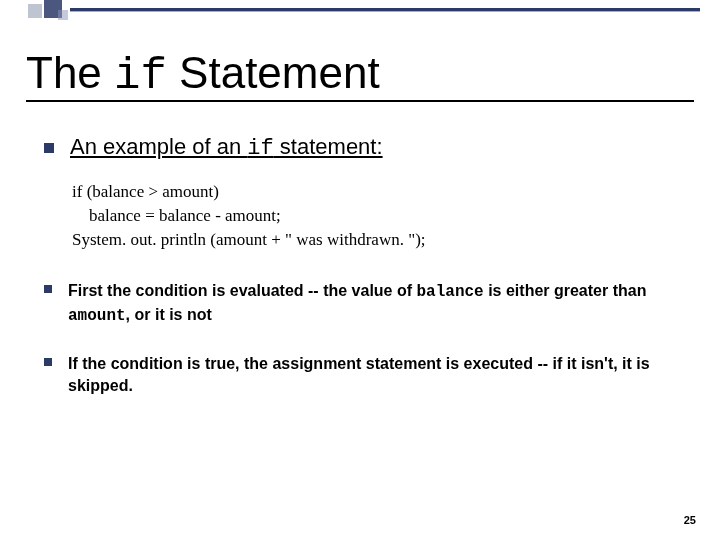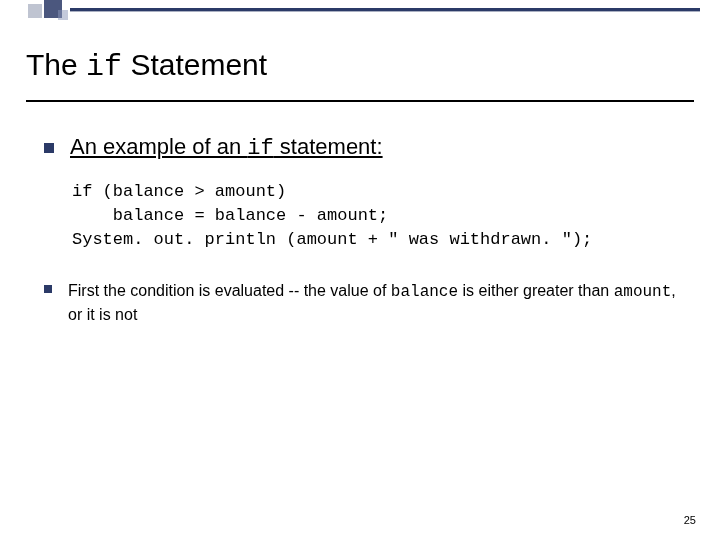"The if Statement" .title { font-size: 30px -> 44px }
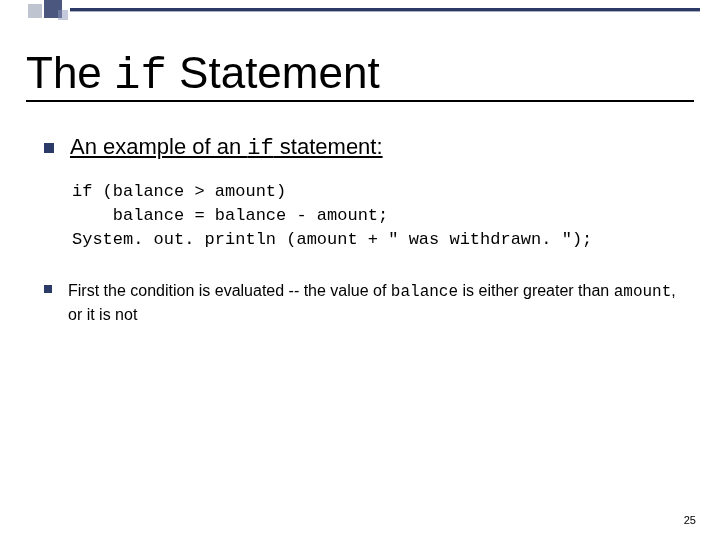"if (balance > amount) balance" .codeblock { font-family: Liberation Mono, monospace -> Liberation Serif, serif }
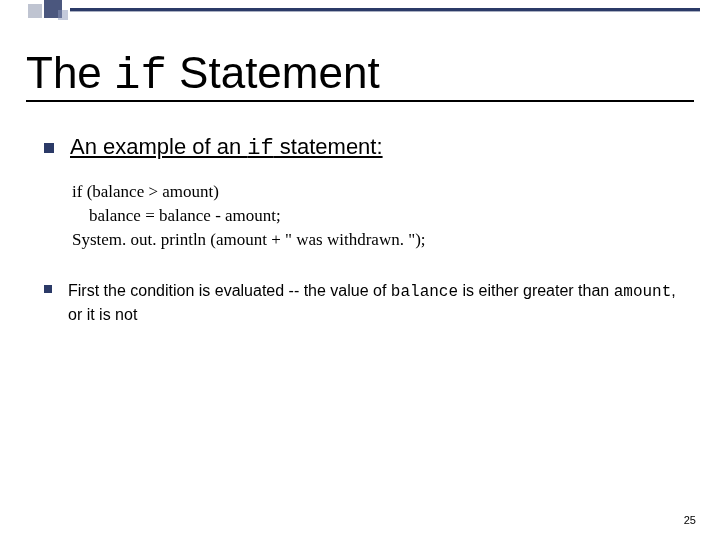"First the condition is evaluated" .item { font-weight: none -> bold }
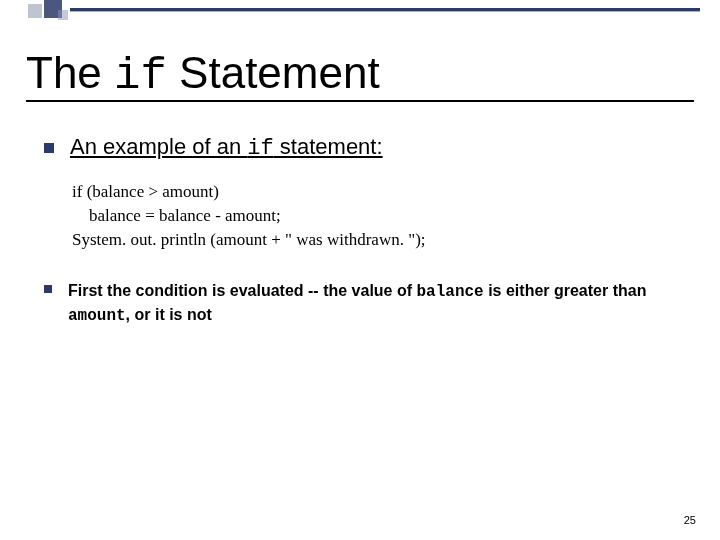"If the condition is true," div.item { html: none -> <div> <span></span> <span>If the condition is true, the assignment statement is executed -- if it isn't, it is skipped.</span> </div> }
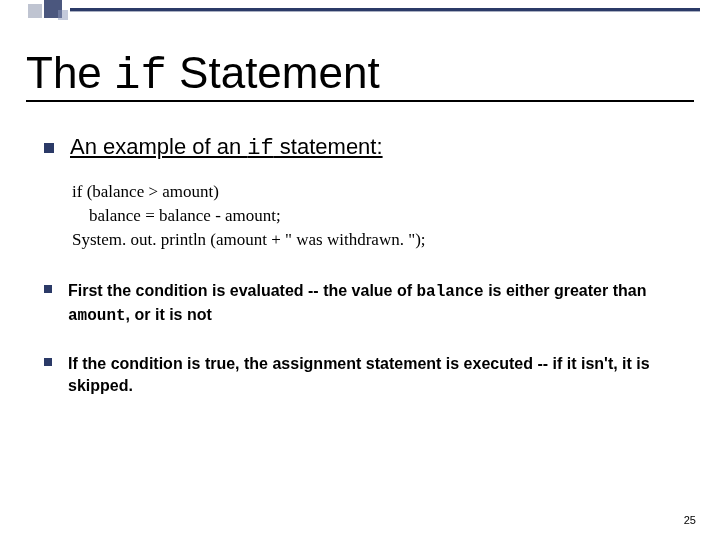"25" .pagenum { font-weight: normal -> bold }
